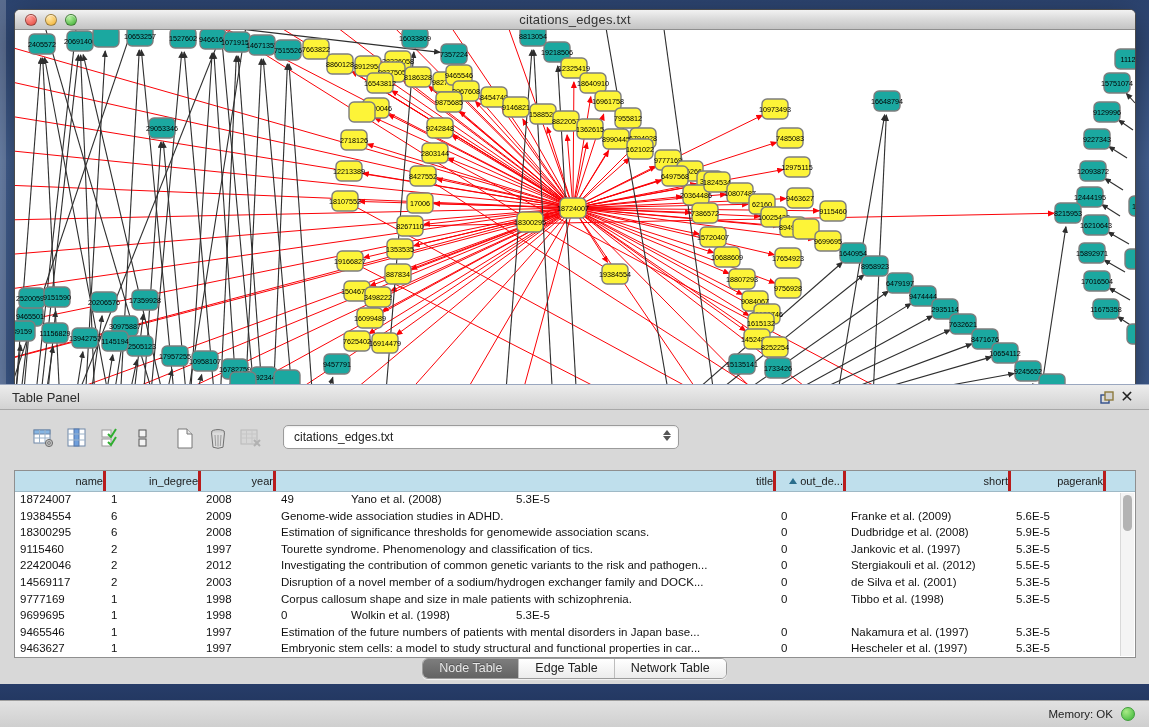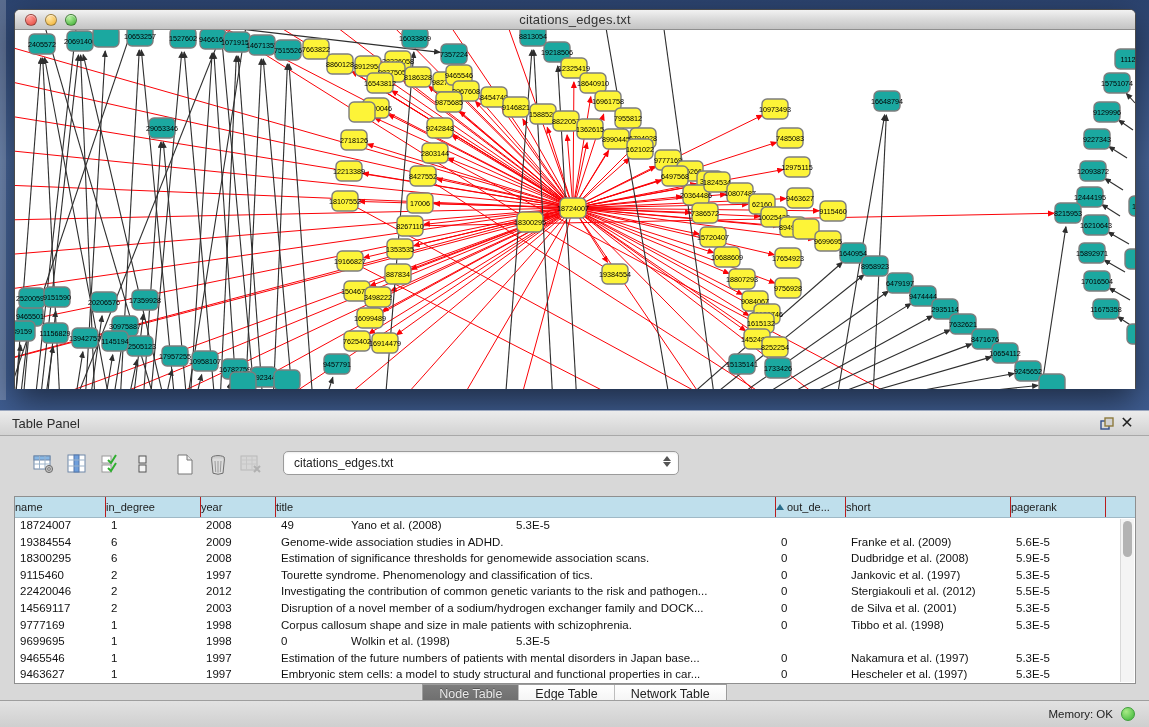"Table Panel" .table-panel { top: 410px -> 384px }
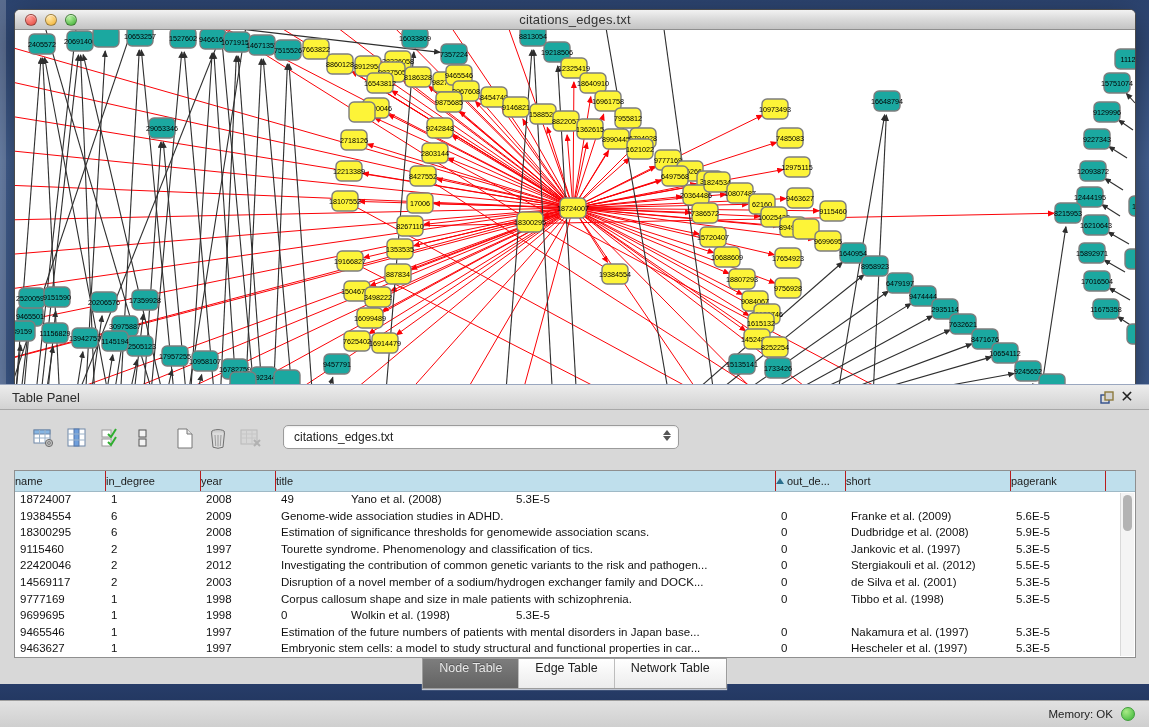"name" .t-header .hcell { border-right: 1px solid #b91c1c -> 3px solid #b91c1c; justify-content: flex-start -> flex-end }
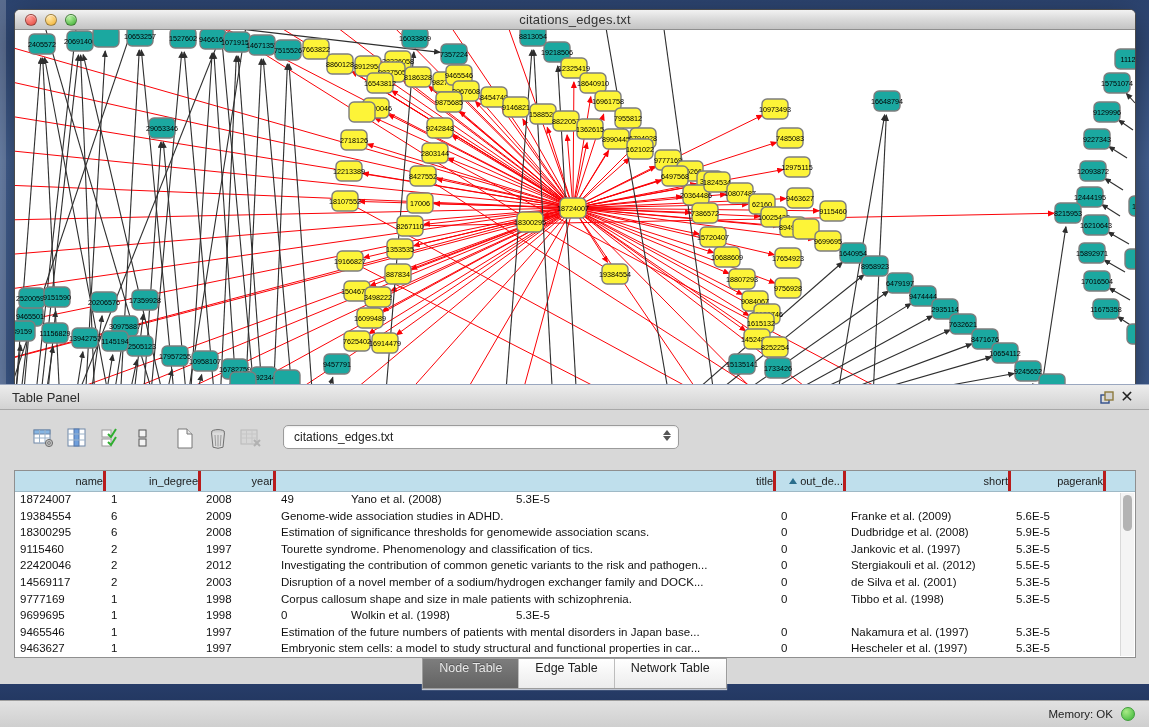"Node Table" .segmented { border-radius: 0 -> 6px; height: 31px -> 21px }
